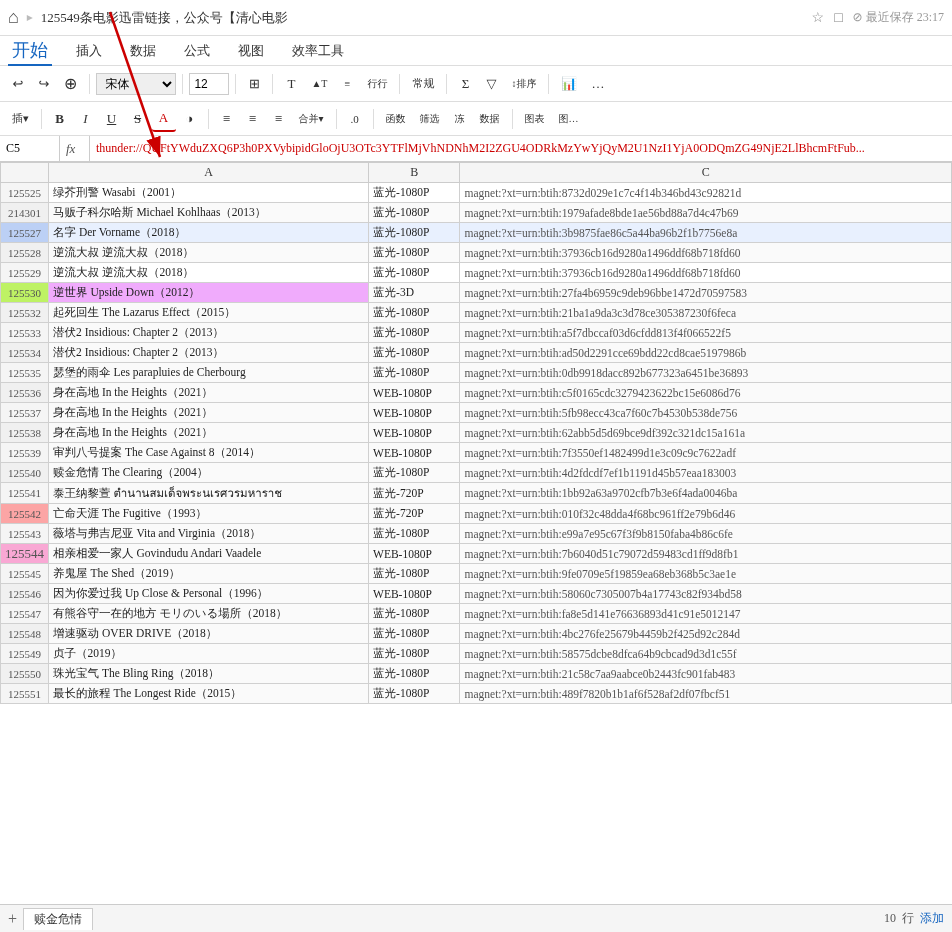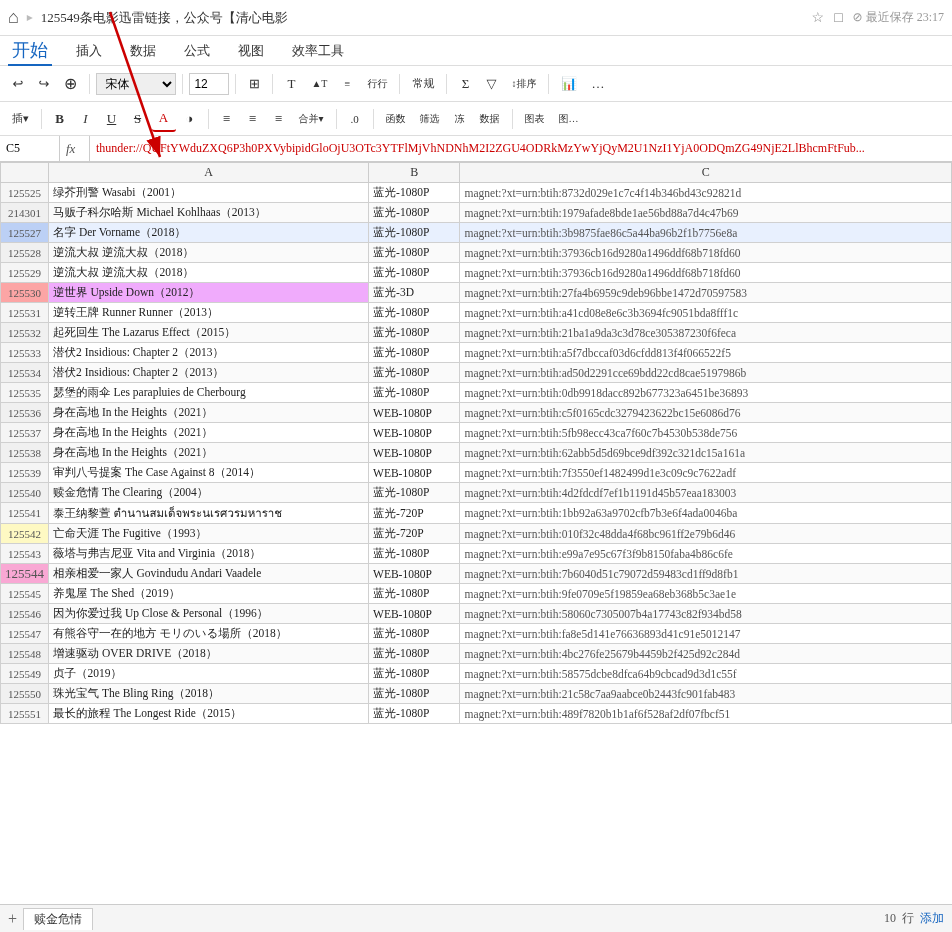"125530" td { background: #fca5a5 -> #bef264 }
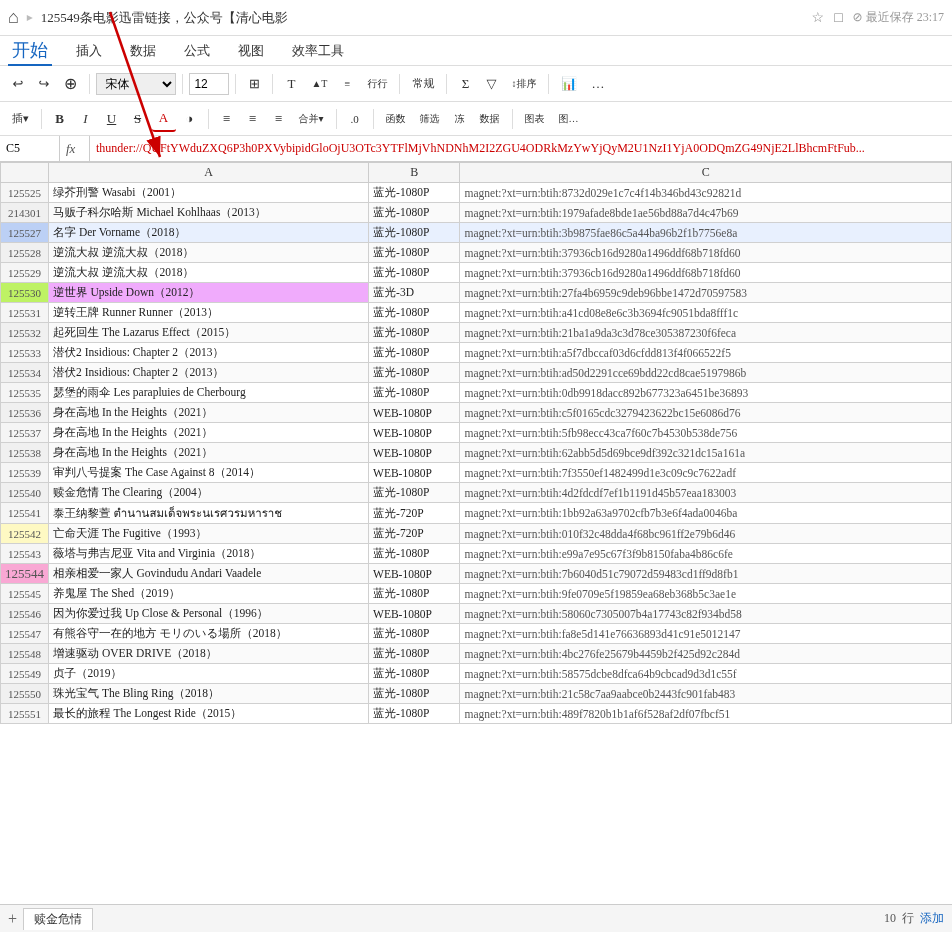"125531" tr { html: <tr> <td>125531</td> <td>逆转王牌 Runner Runner（2013）</td> <td>蓝光-1080P</td> <td>magnet:?xt=urn:btih:a41cd08e8e6c3b3694fc9051bda8fff1c</td> </tr> -> none }
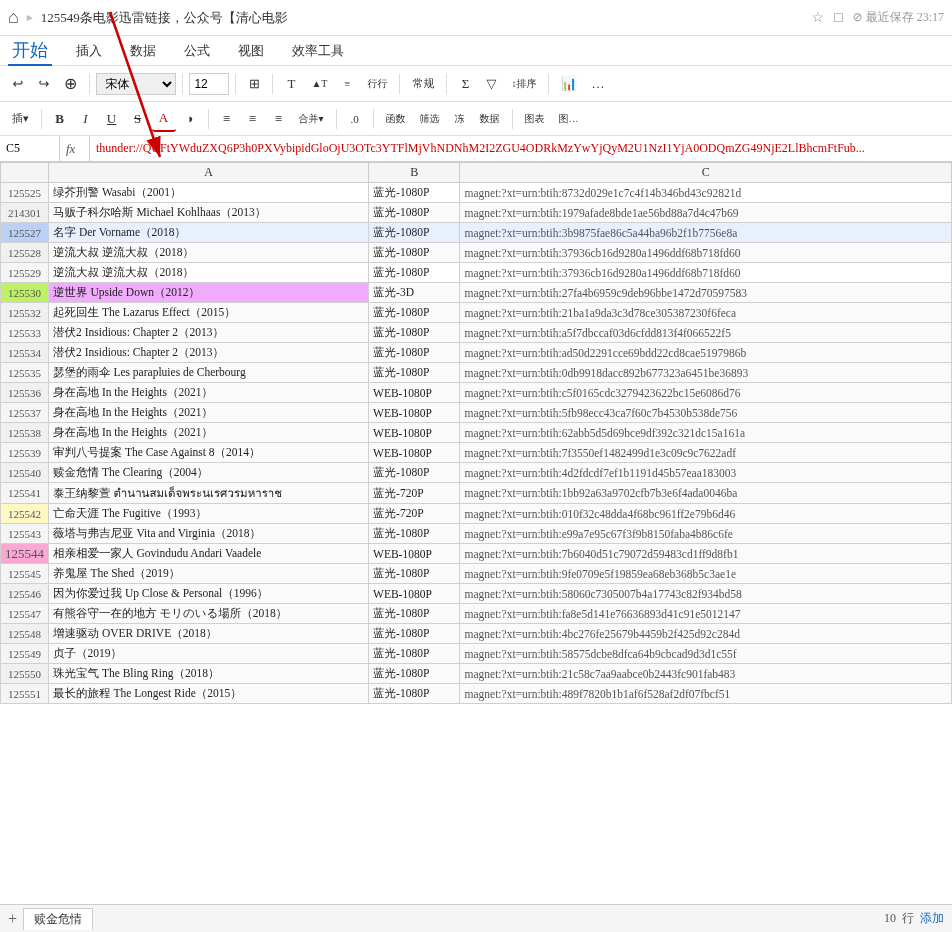"125542" td { background: #fef9c3 -> #fca5a5 }
